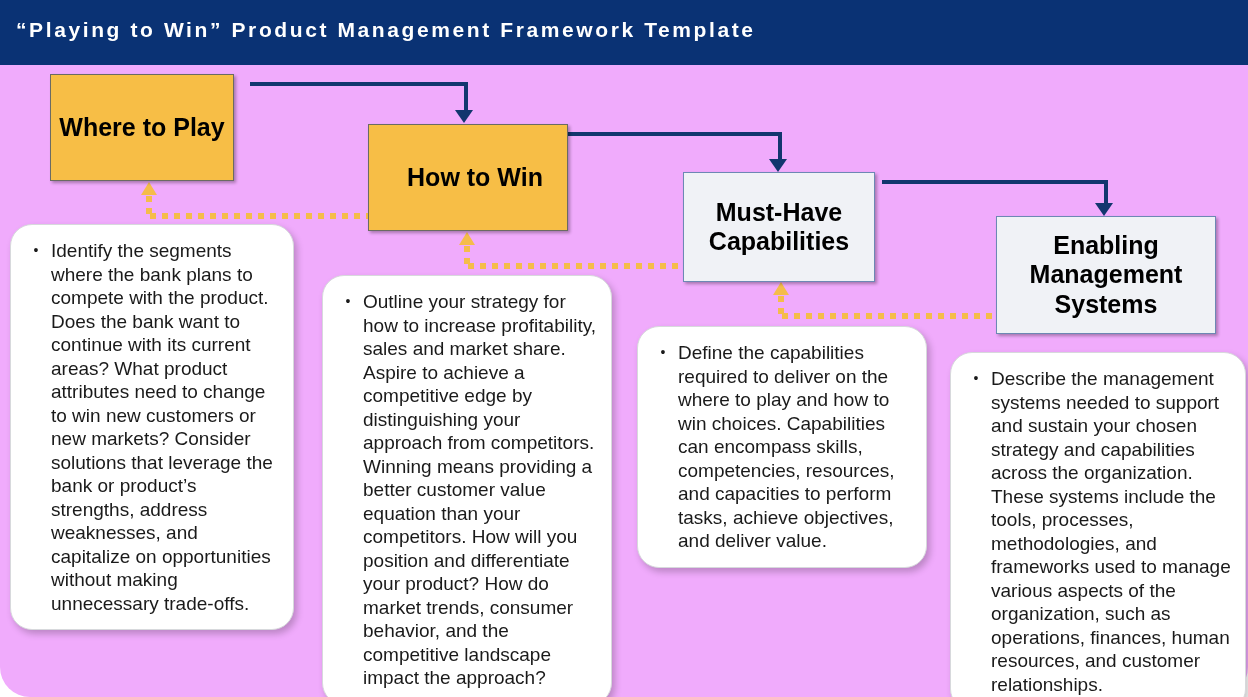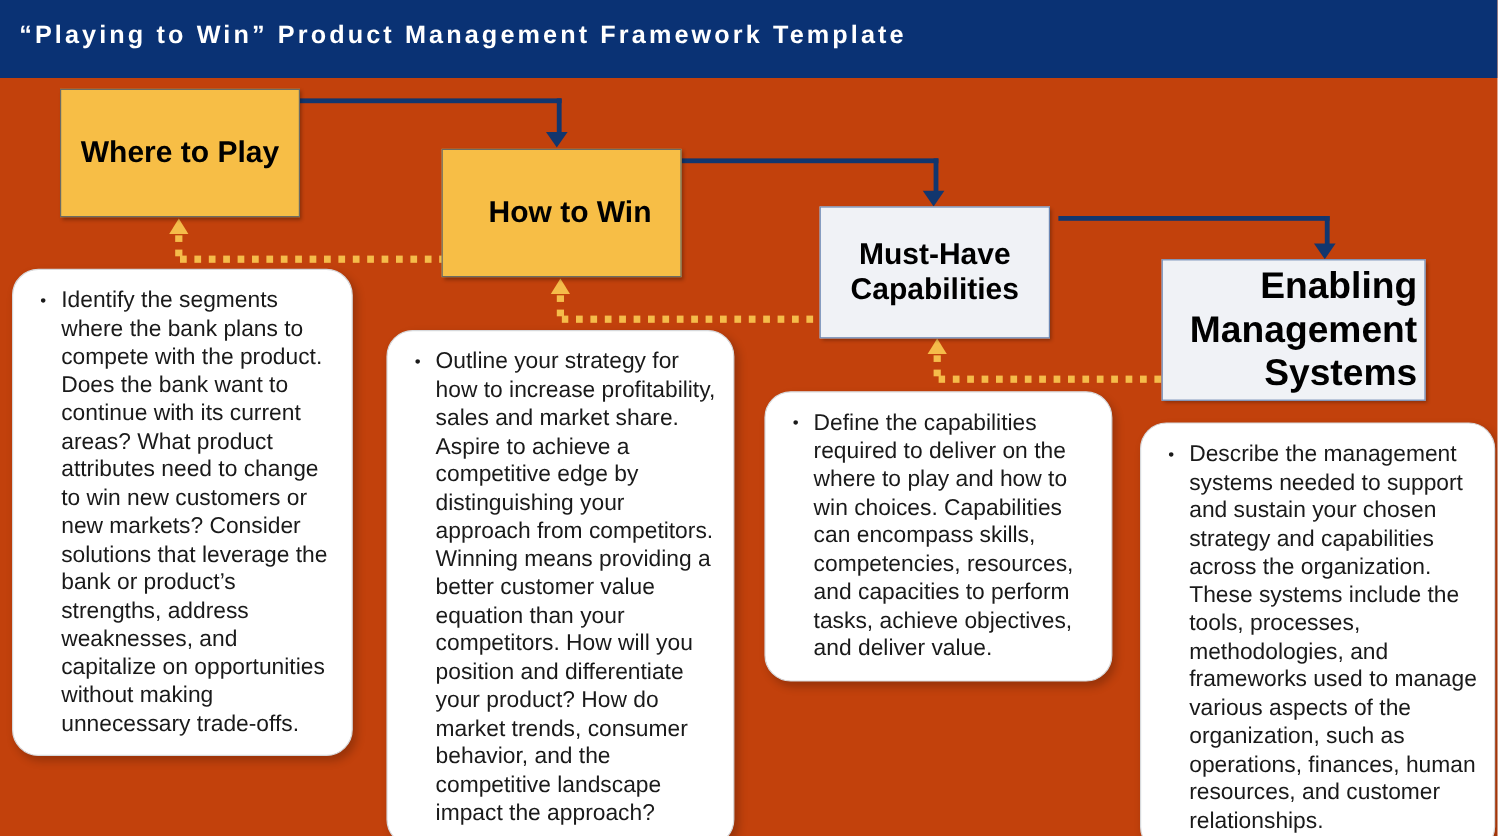"“Playing to Win” Product Management" #canvas { background: #c2410c -> #f0abfc; border-radius: none -> 30px }
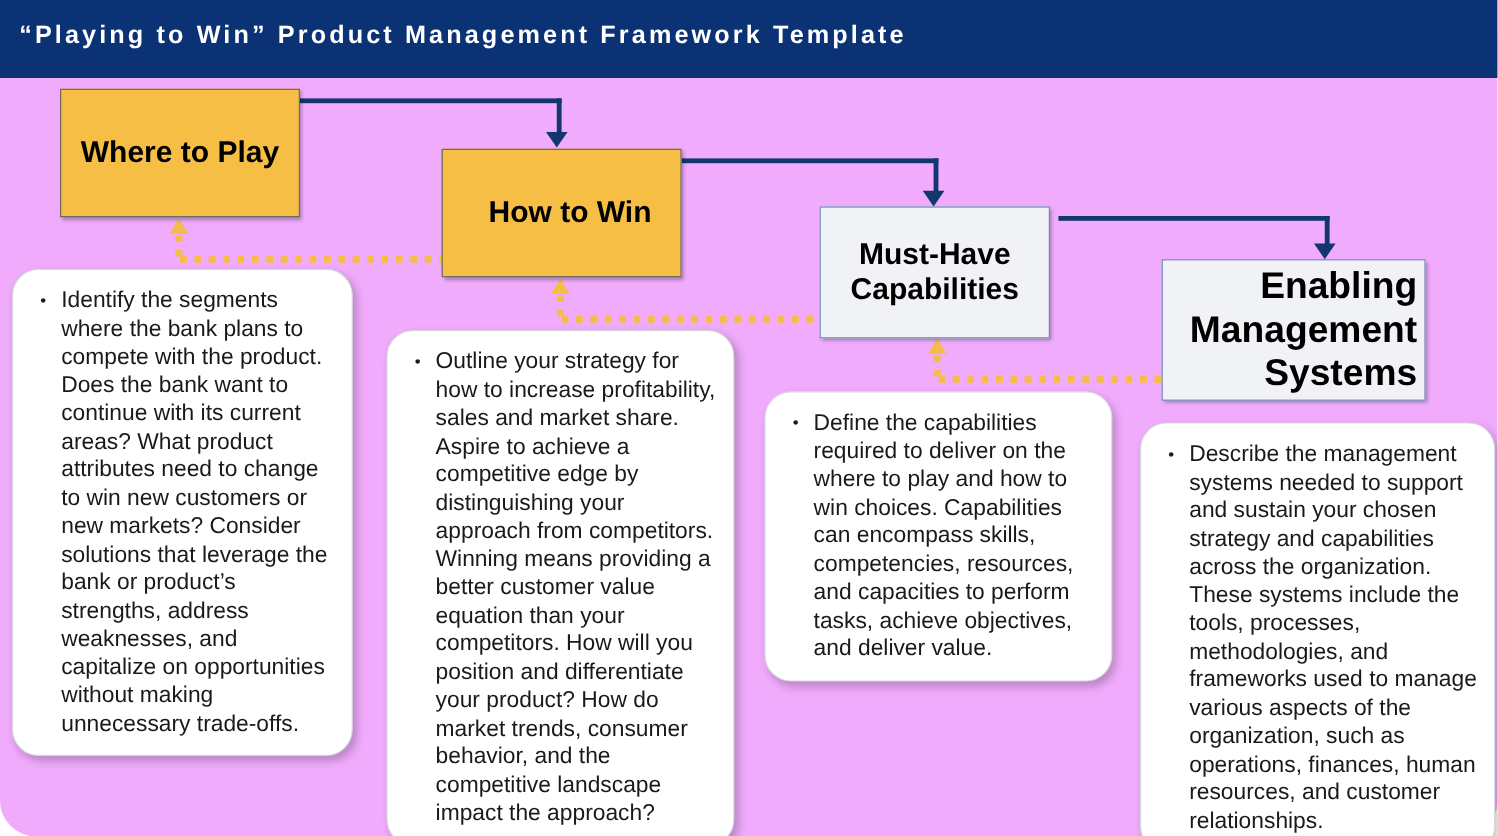"Where to Play" #box-where { width: 200px -> 184px }
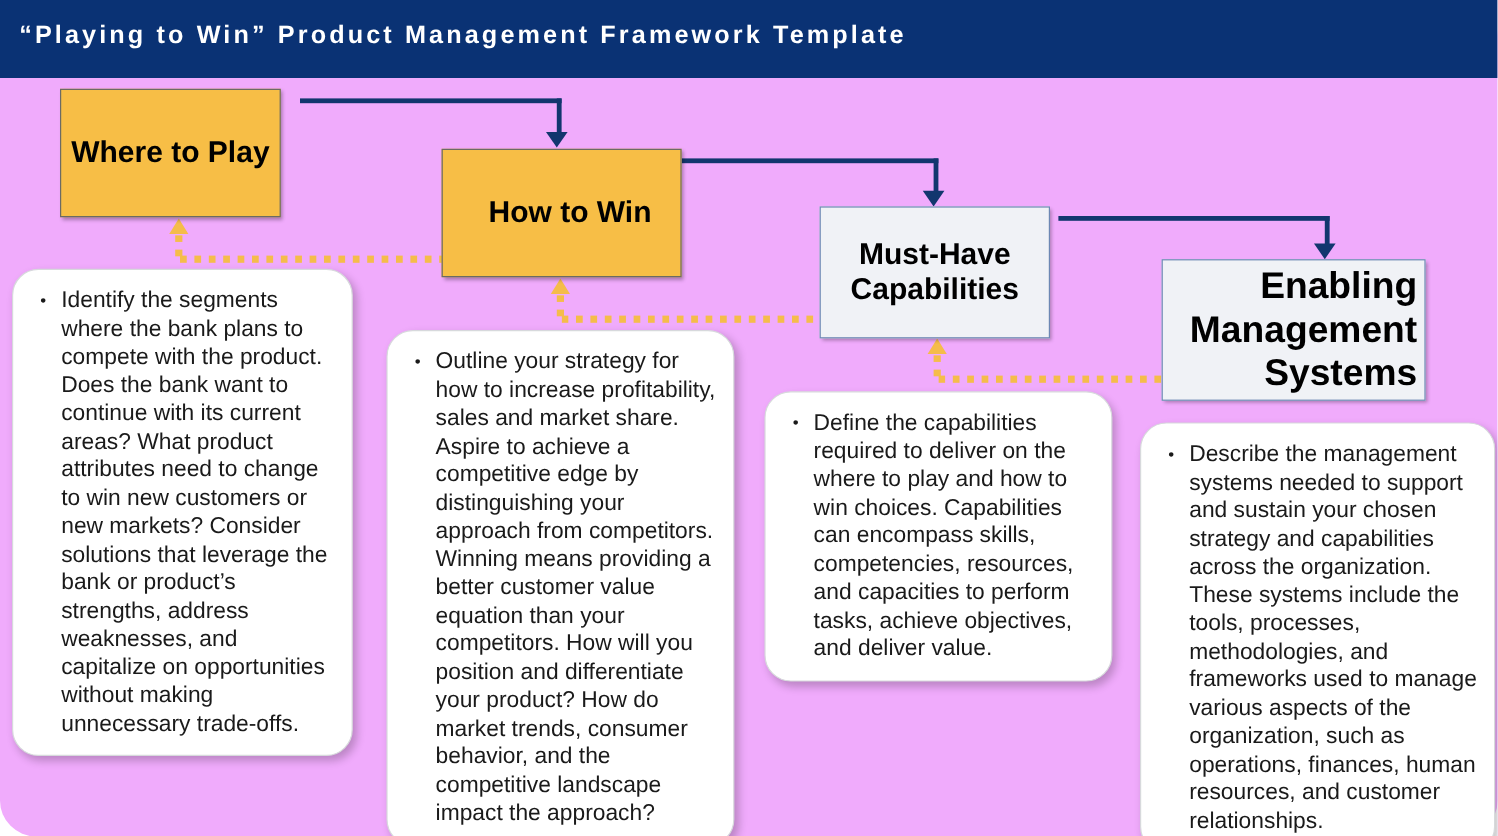"Enabling Management Systems" #box-enable { font-size: 31px -> 25px; left: 968px -> 996px; text-align: right -> none }
